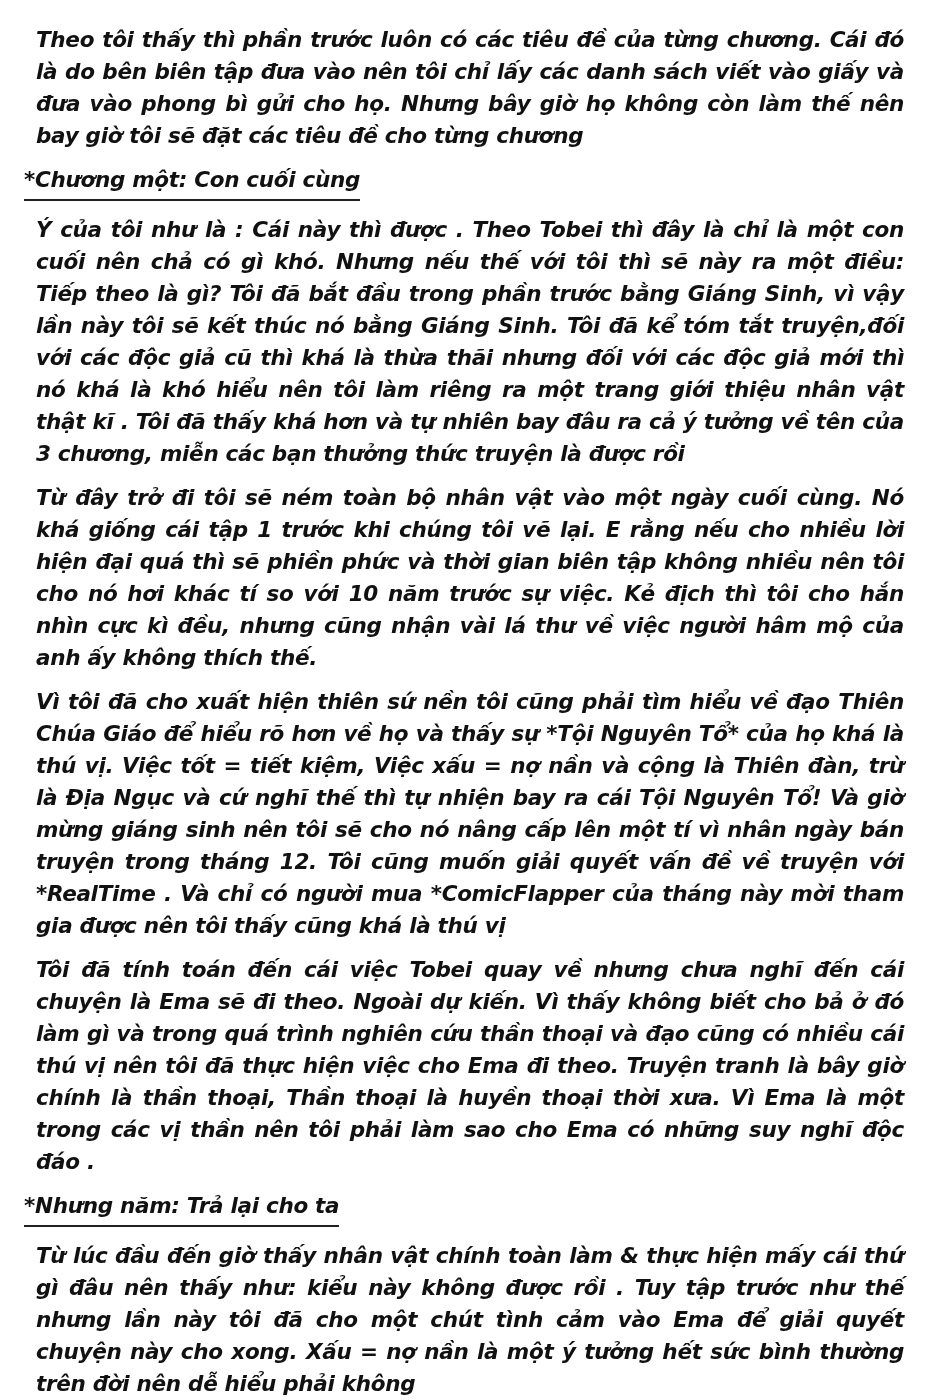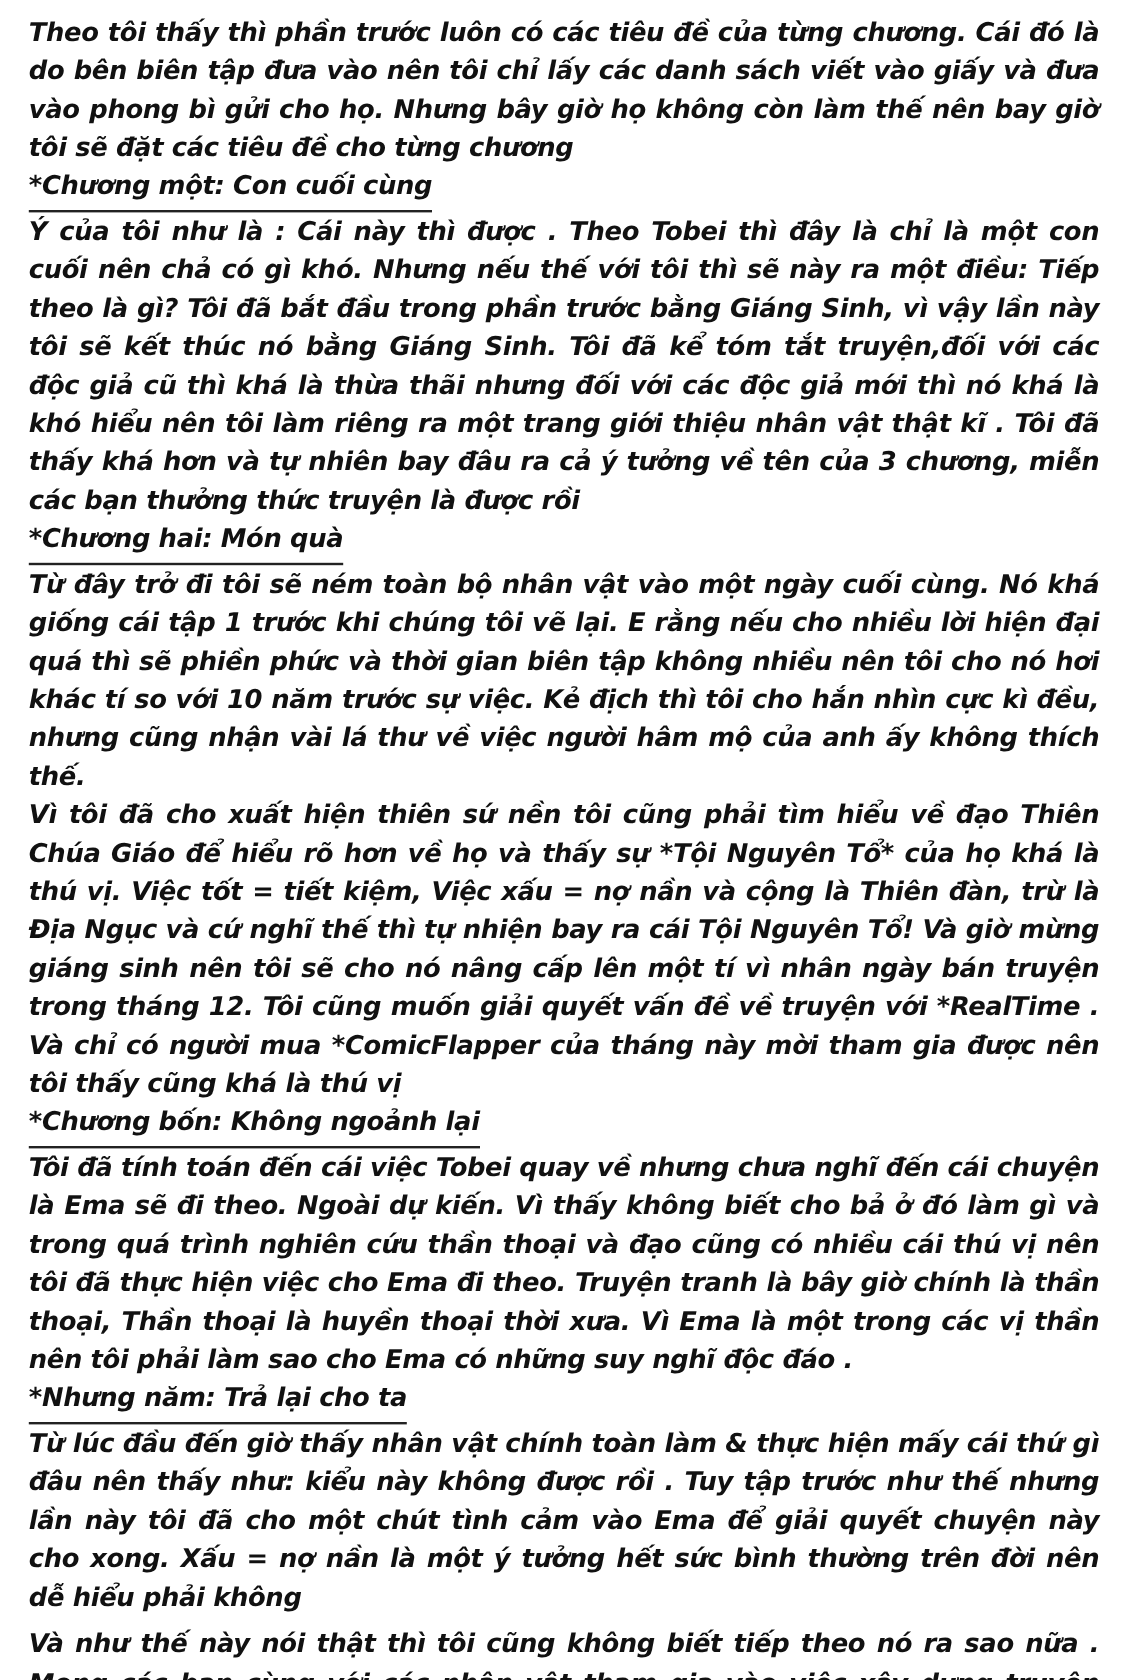"Theo tôi thấy thì phần" .para { margin: 0 -> 12px }
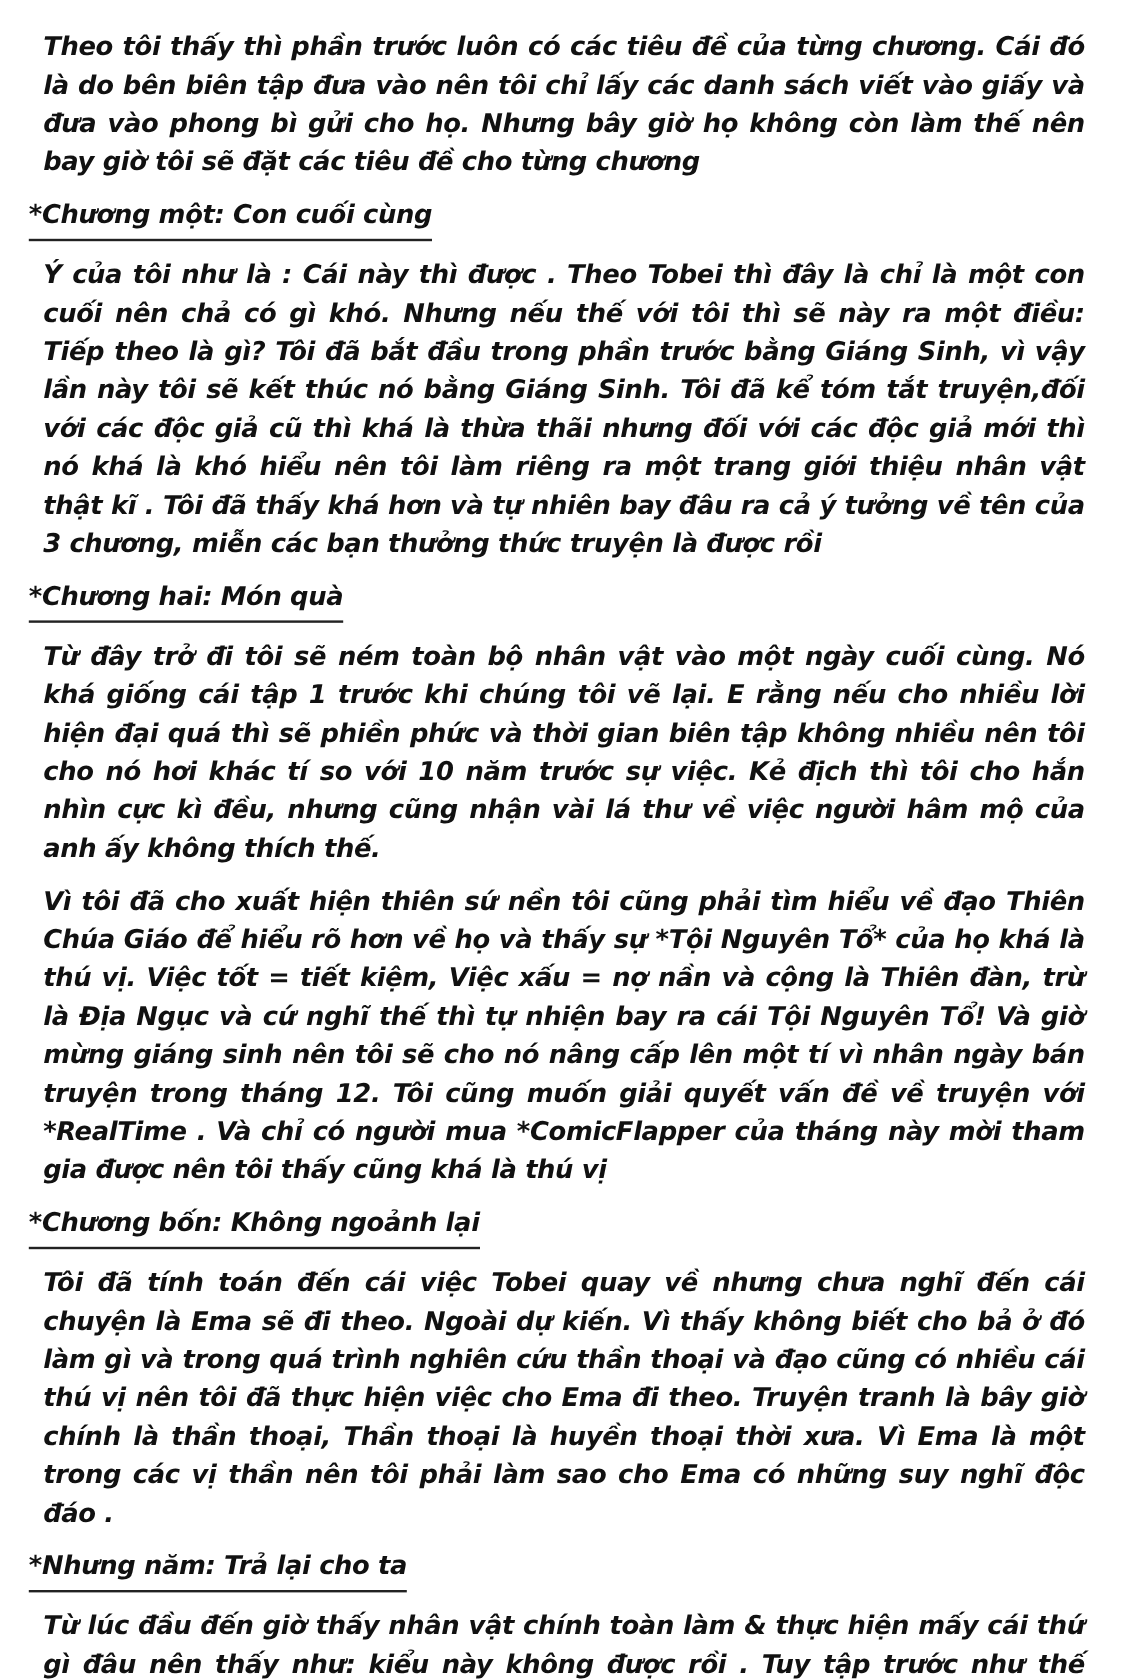"*Chương hai: Món quà" div.heading { html: <div>*Chương hai: Món quà</div> -> none }
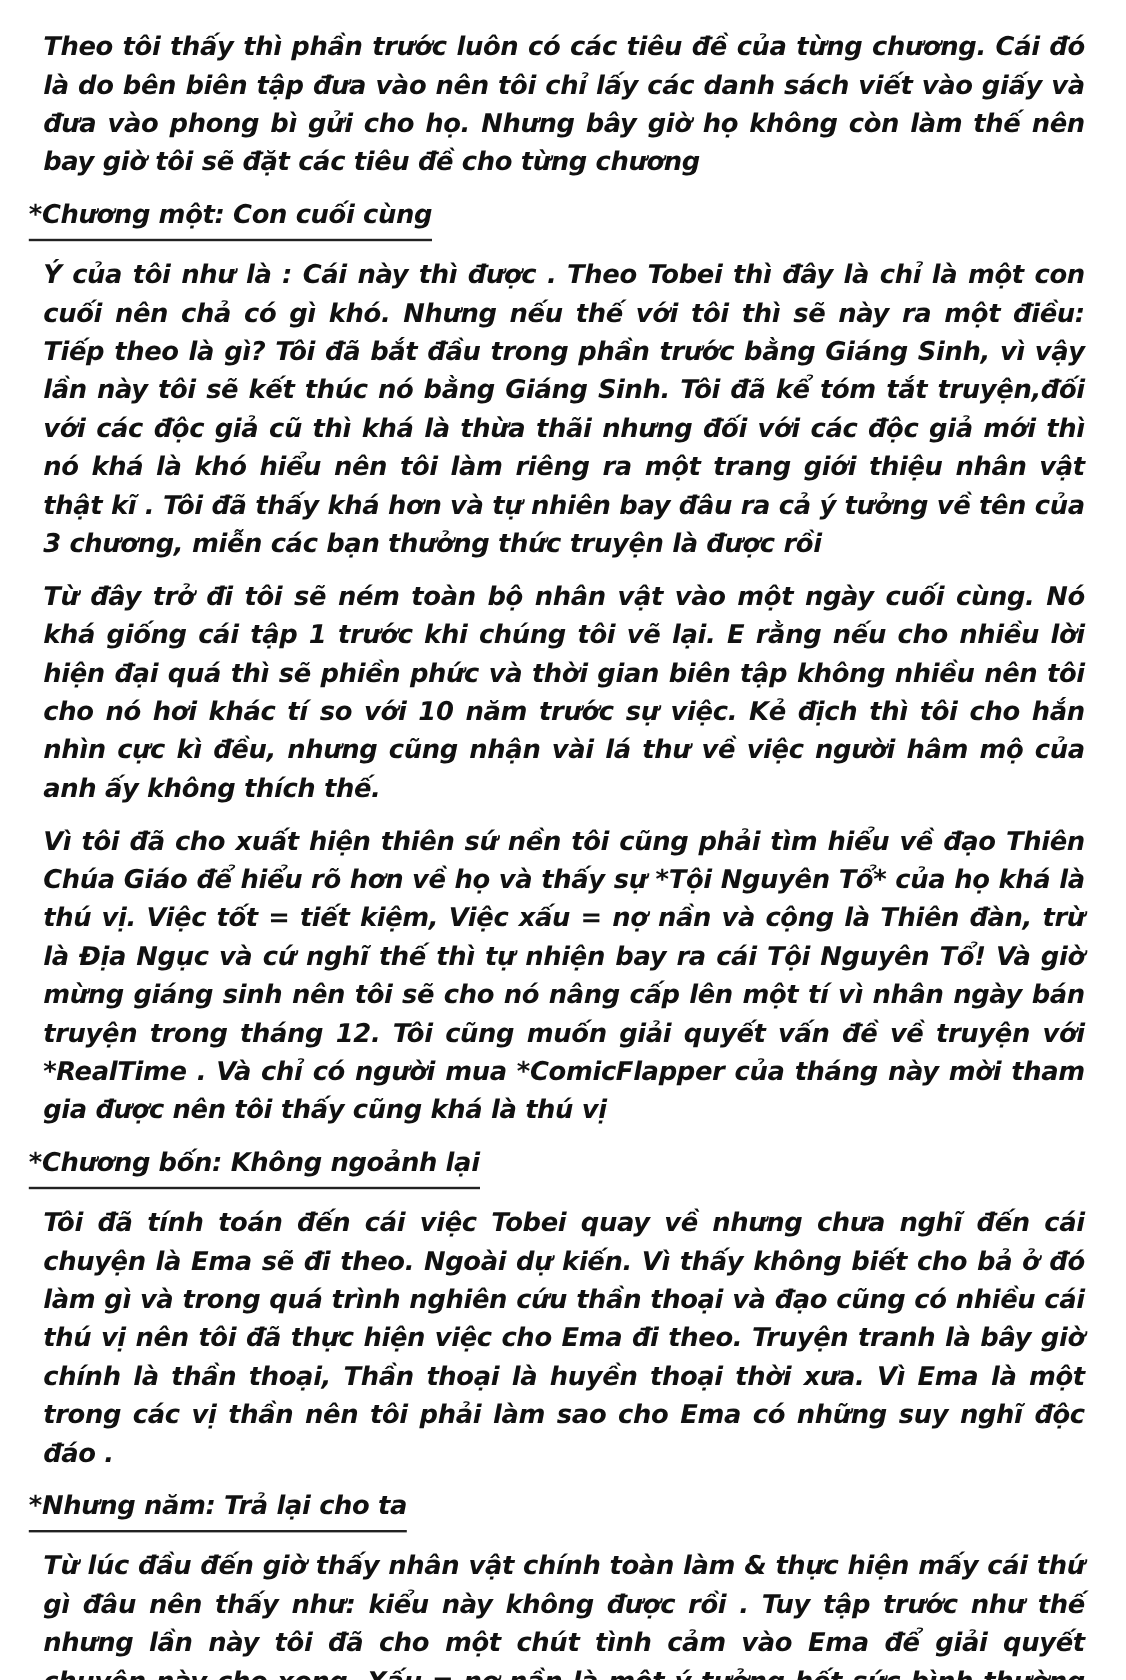"*Chương bốn: Không ngoảnh lại" div.heading { html: <div>*Chương bốn: Không ngoảnh lại</div> -> none }
